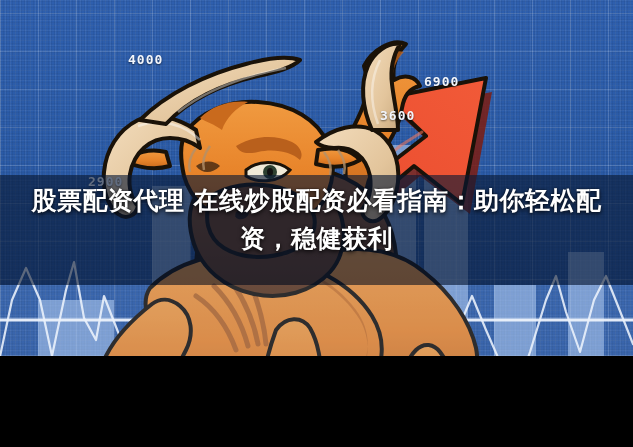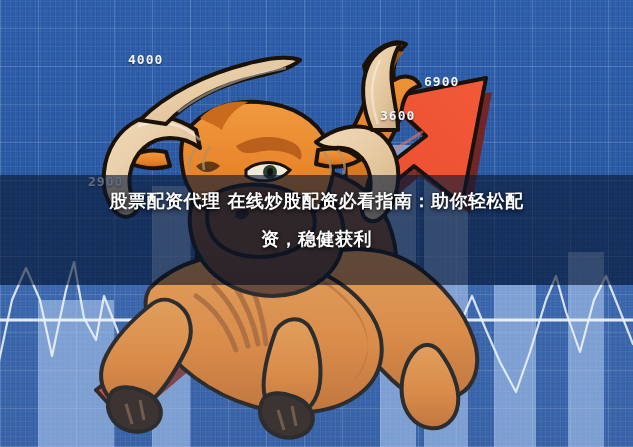"4000" #stage { height: 447px -> 356px }
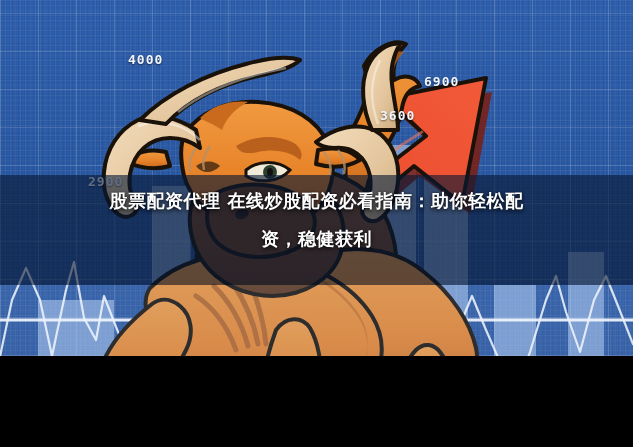"股票配资代理 在线炒股配资必看指南：助你轻松配" .headline { font-size: 18px -> 25px }
